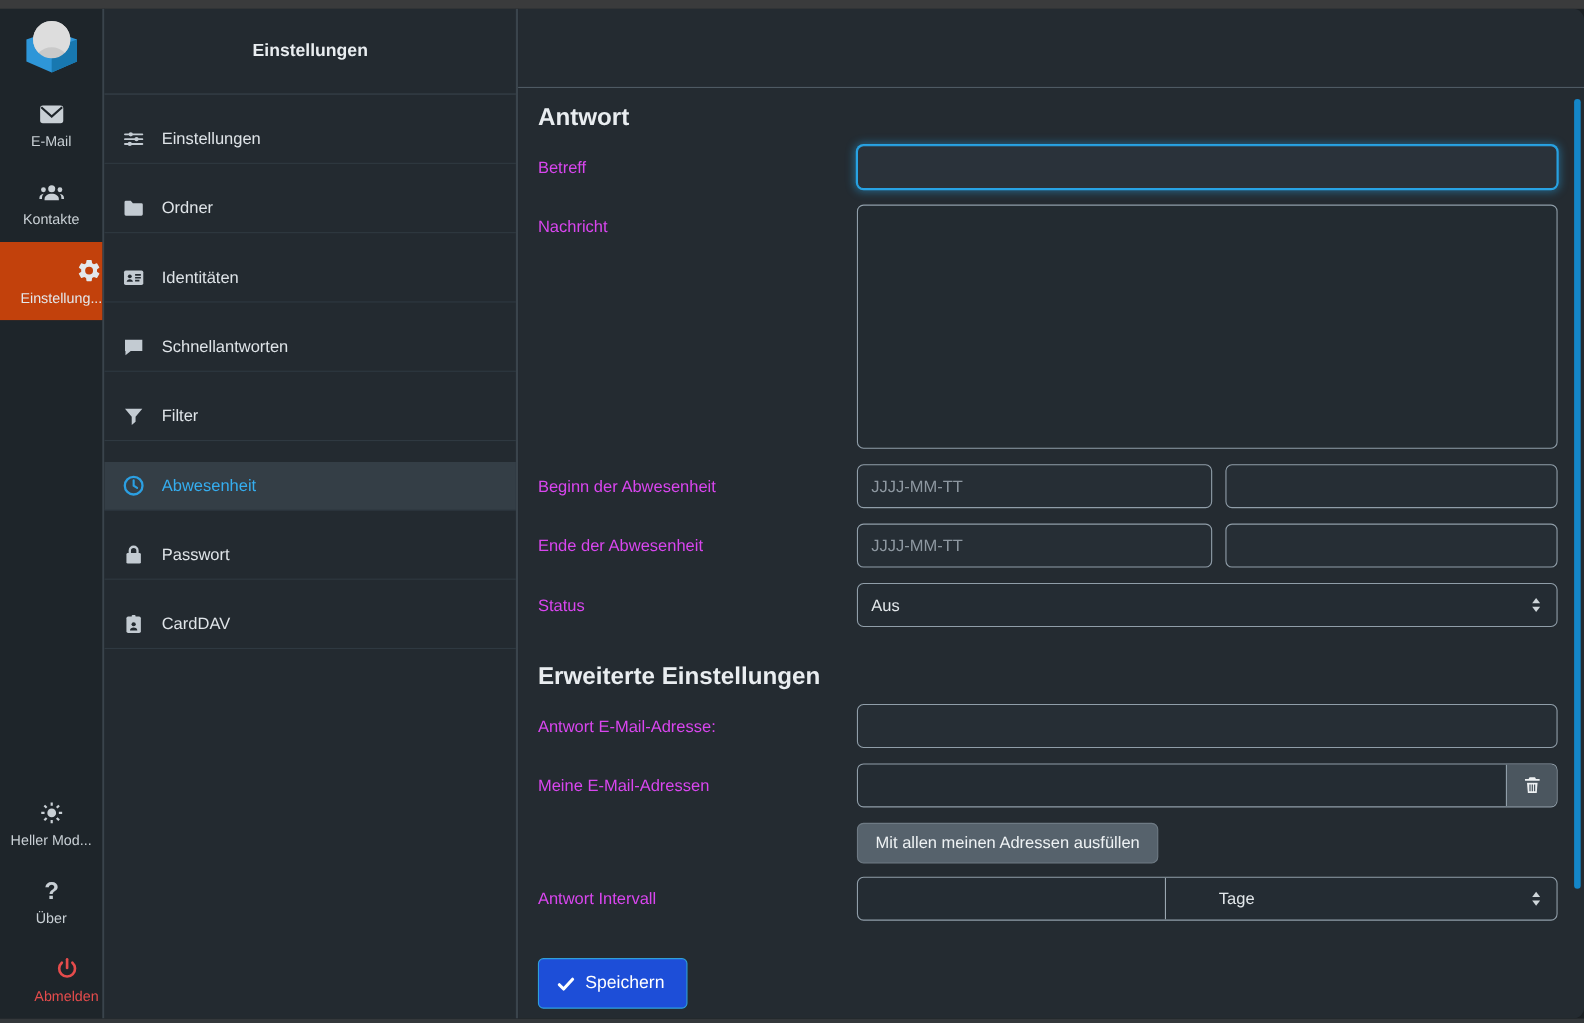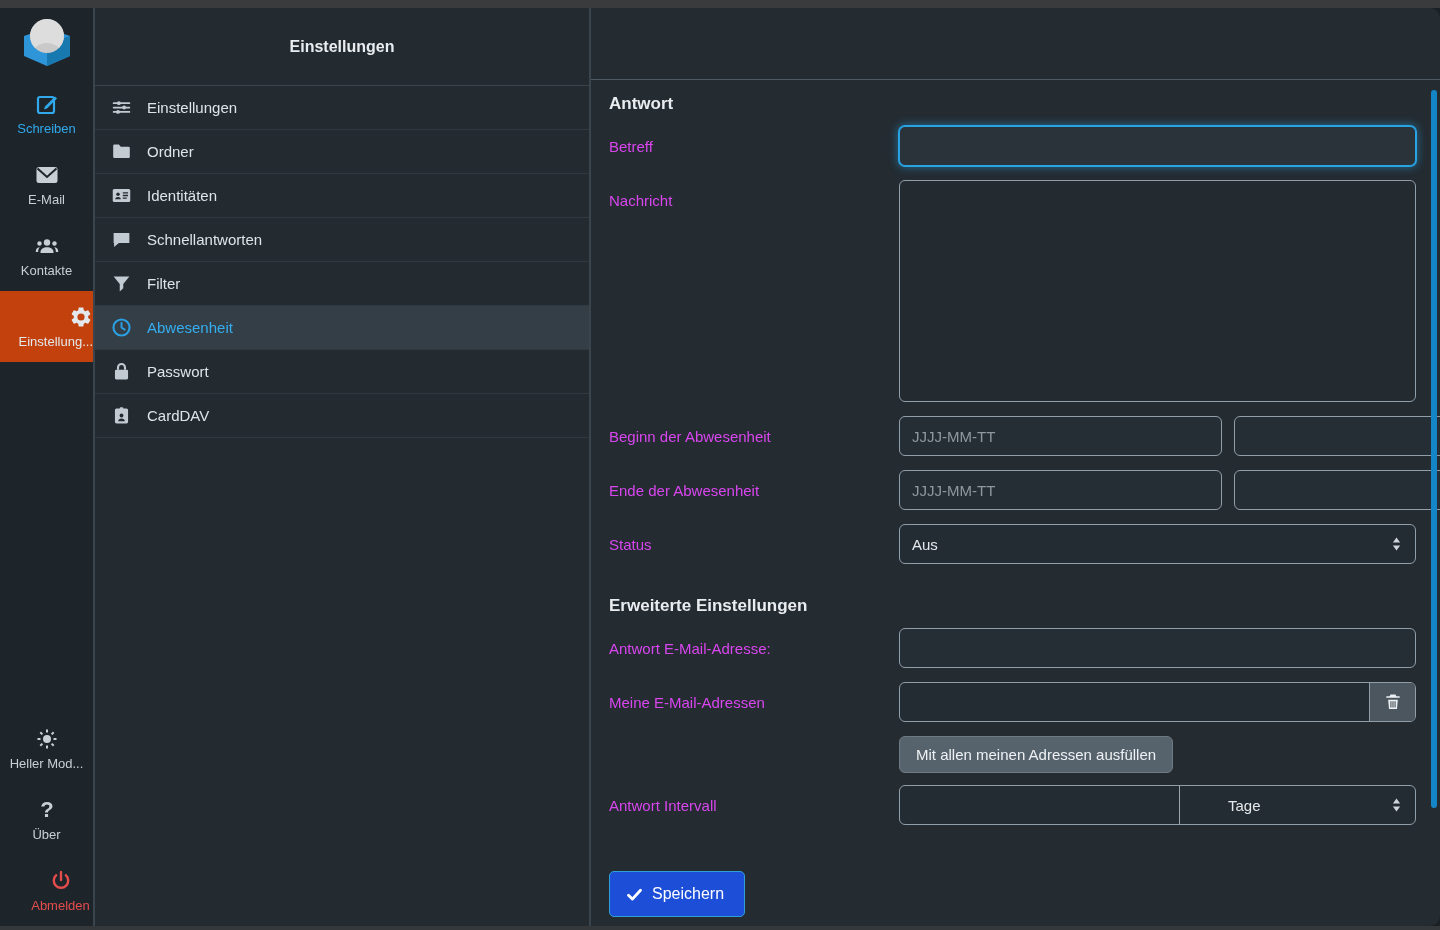"Einstellungen" .listcol { gap: none -> 19px; width: 496px -> 376px }
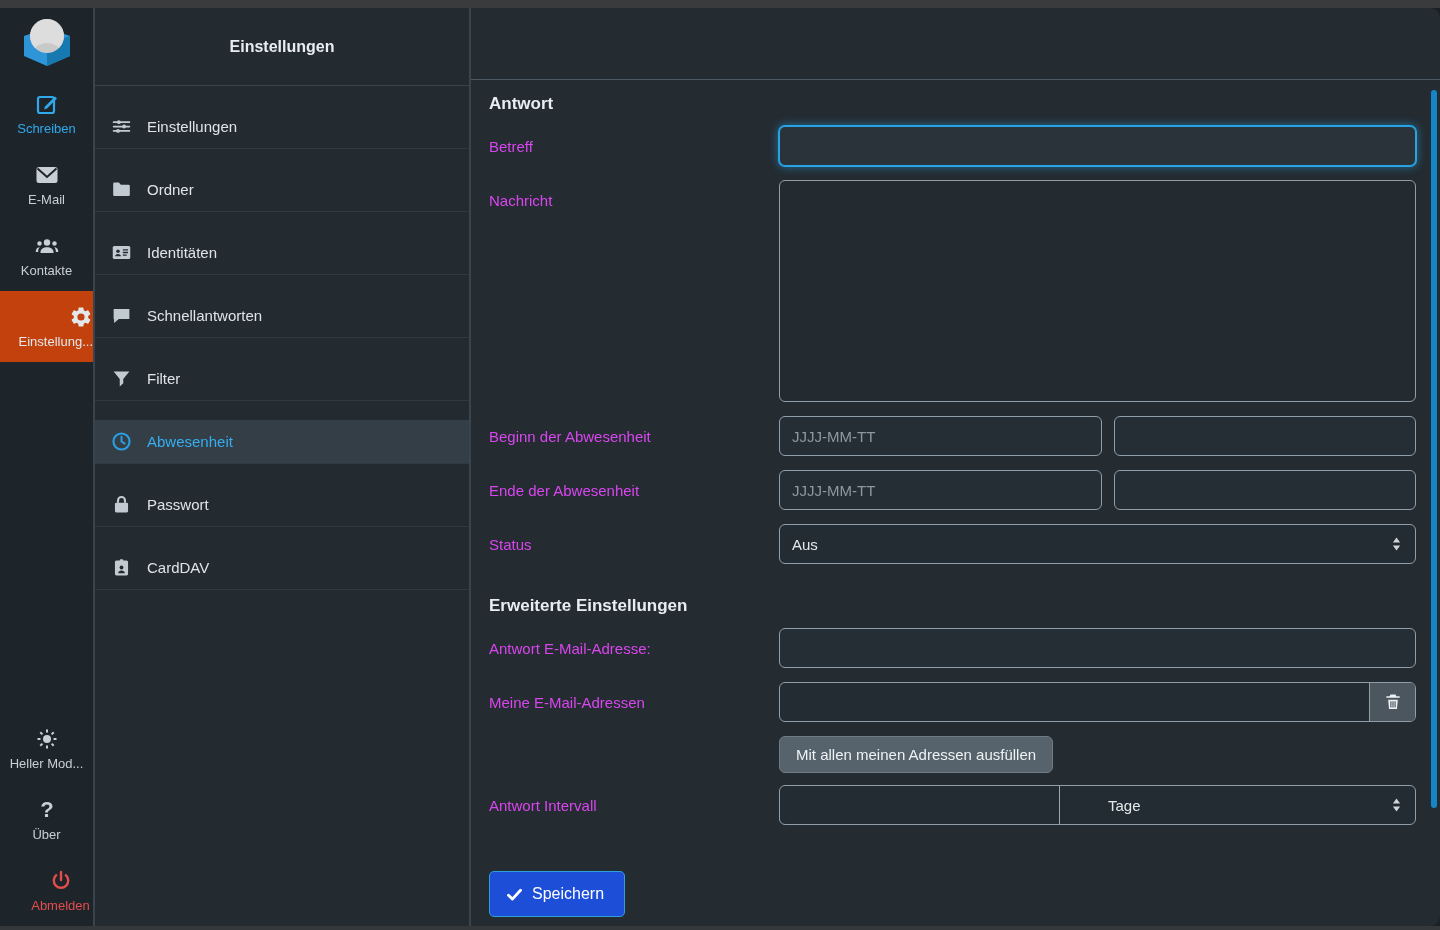"Antwort" h2.section { font-size: 17px -> 22px }
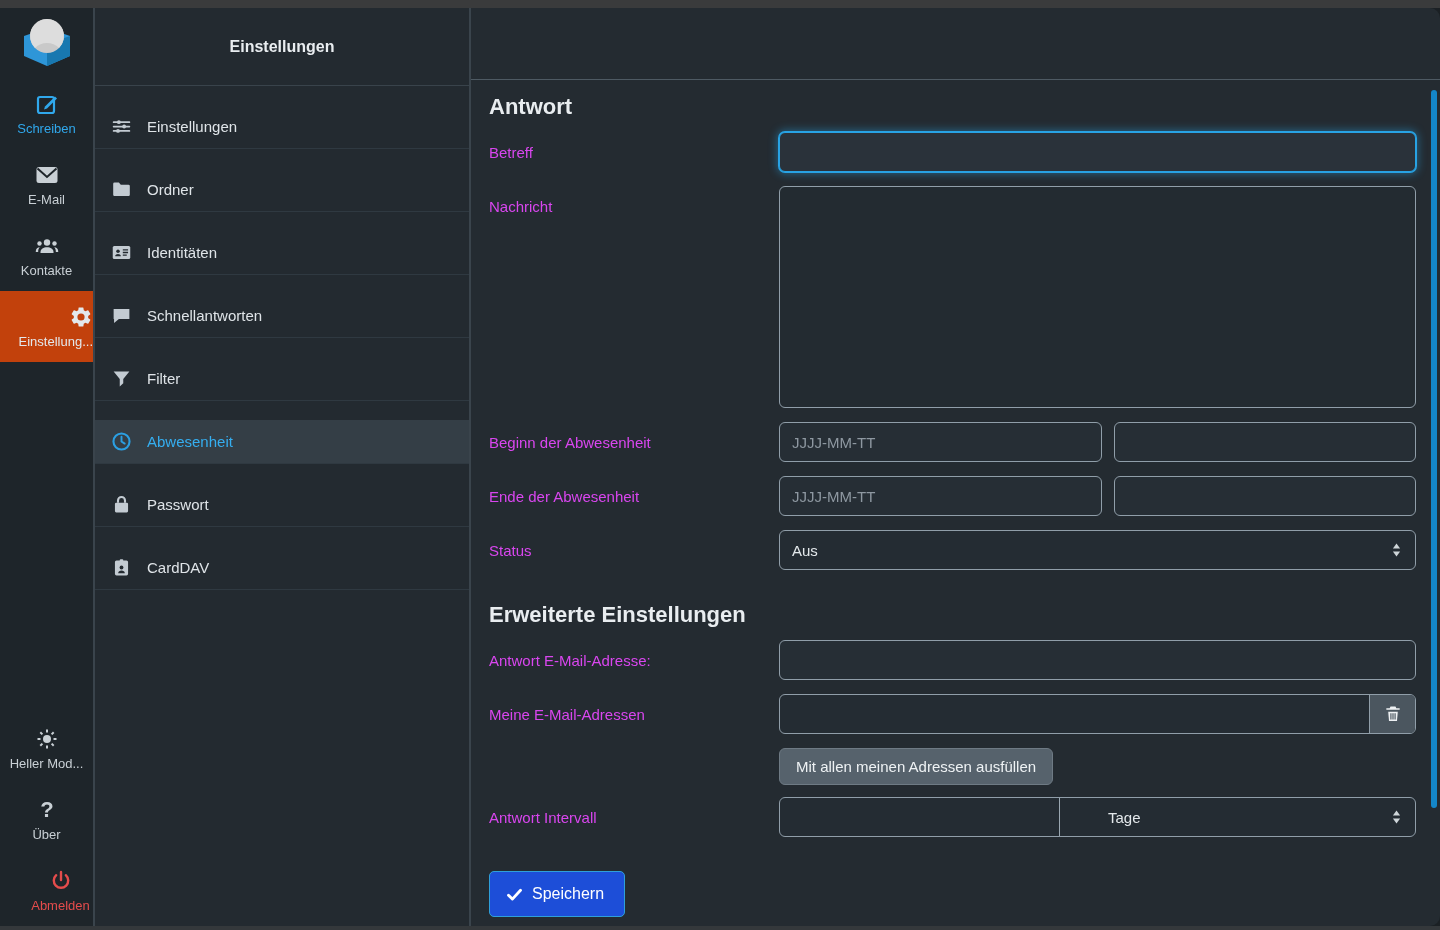"Schreiben" div.nav-item { html: <div> <svg> <rect></rect> <path></path> </svg> <span>Schreiben</span> </div> -> none }
